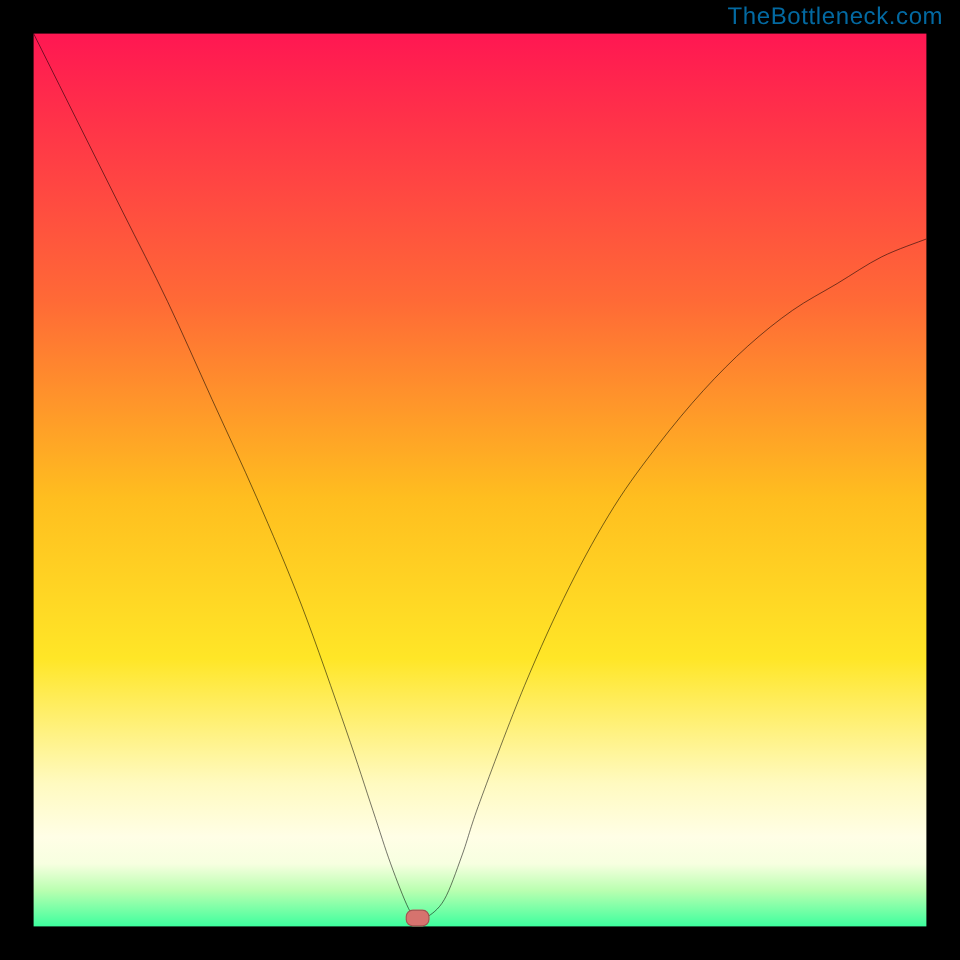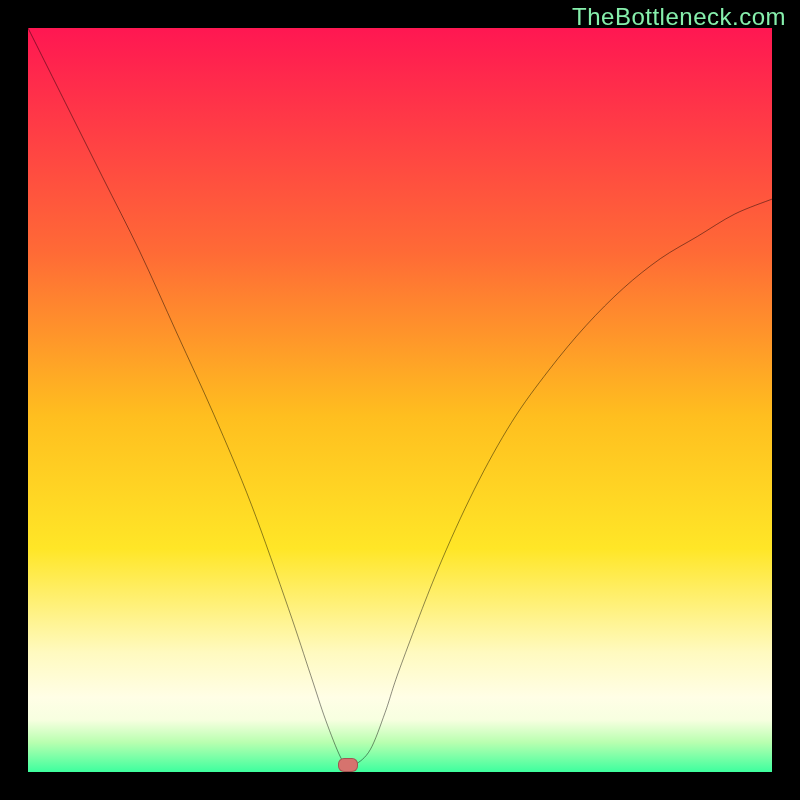"TheBottleneck.com" .watermark { color: #86efac -> #0369a1; font-size: 24px -> 20px }
